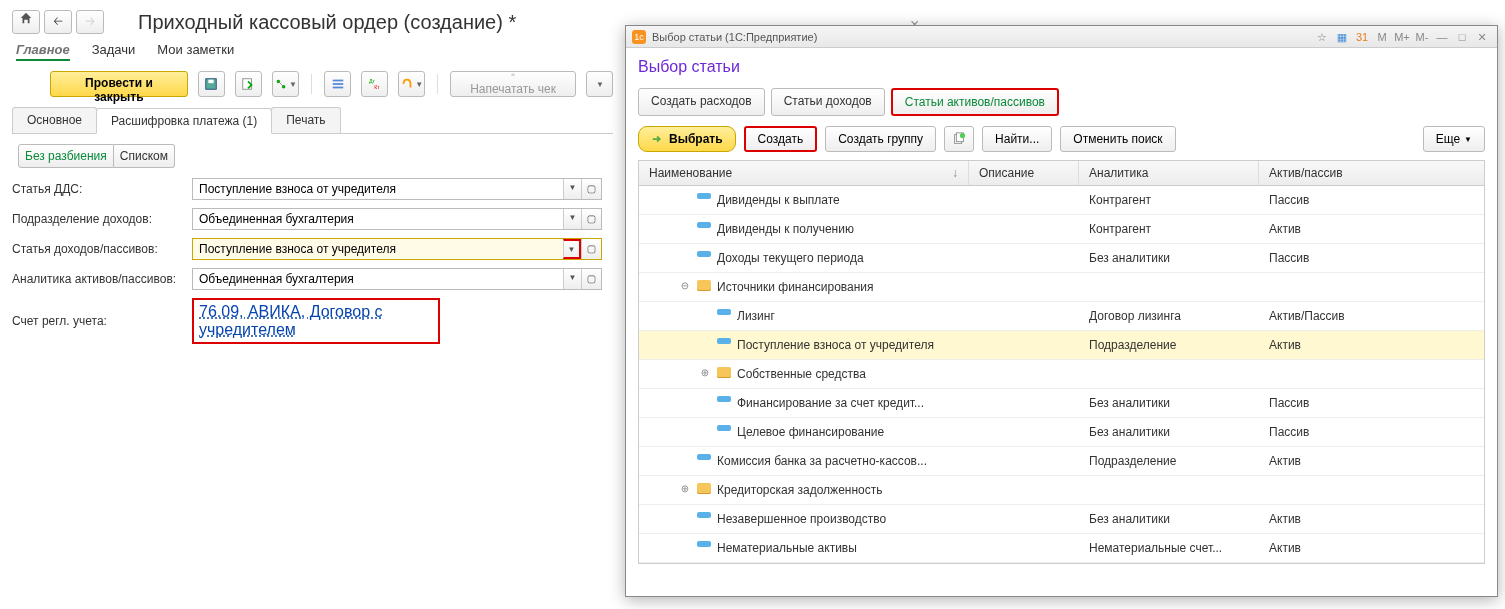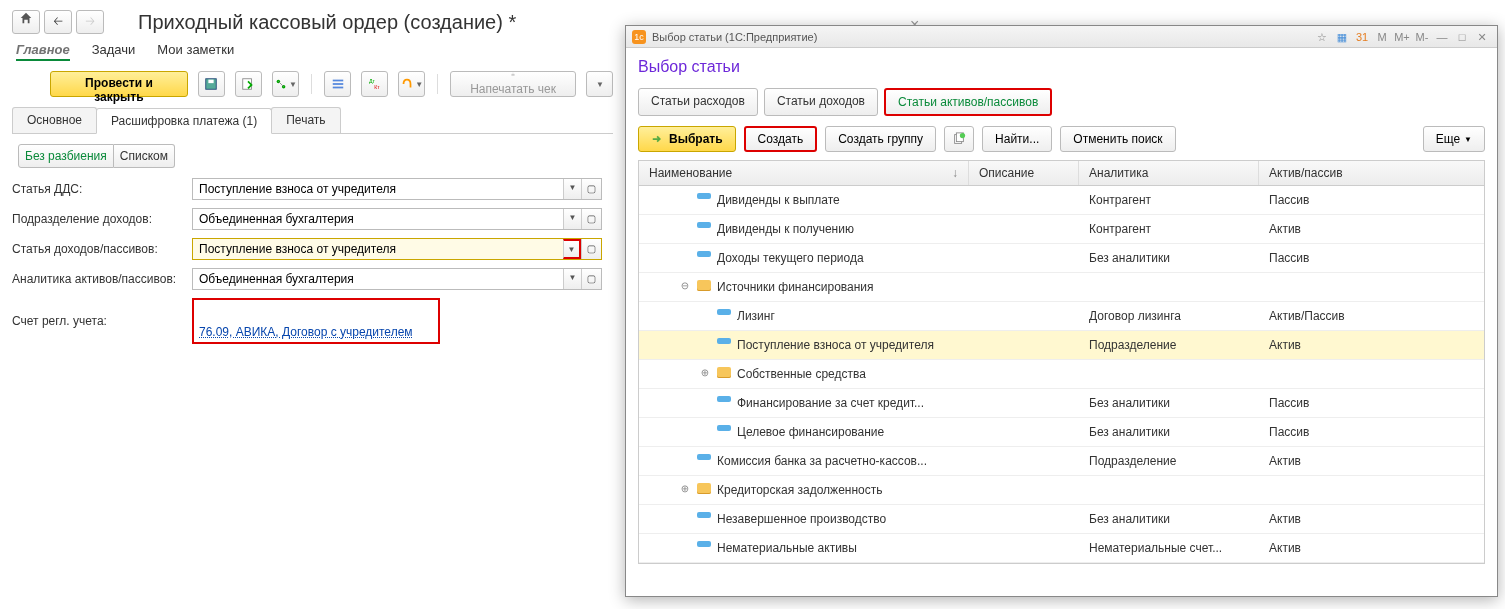"Статьи расходов" div.dlg-tab { text: Статьи -> Создать }
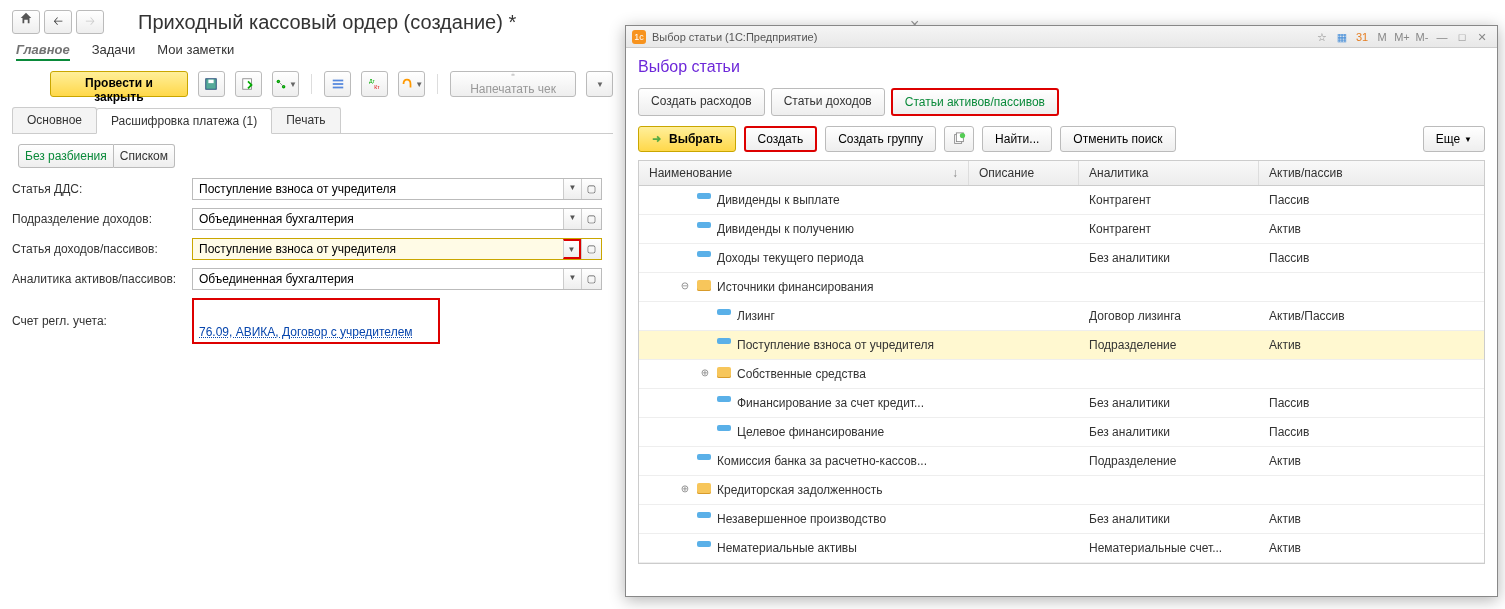"Выбрать" .dlg-btn.yellow { border-radius: none -> 9px }
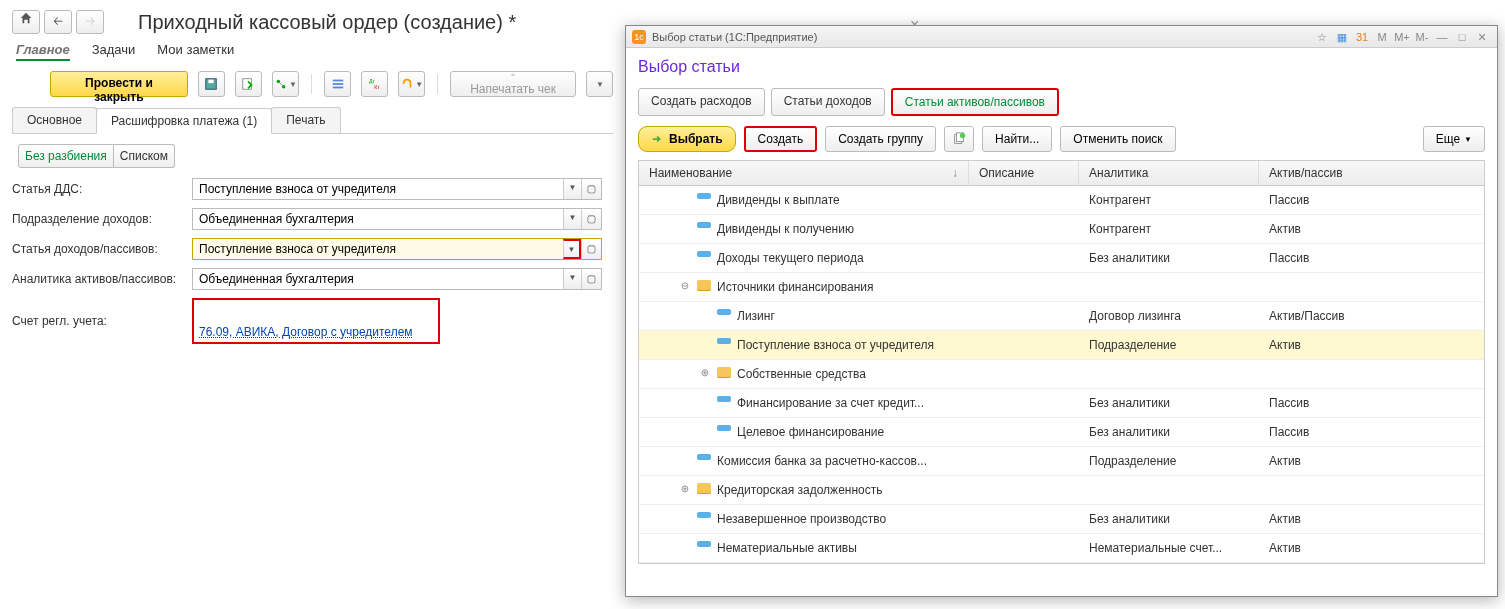"76.09, АВИКА, Договор с учредителем" .acct-link { font-size: 12px -> 16px; margin-top: 22px -> none }
